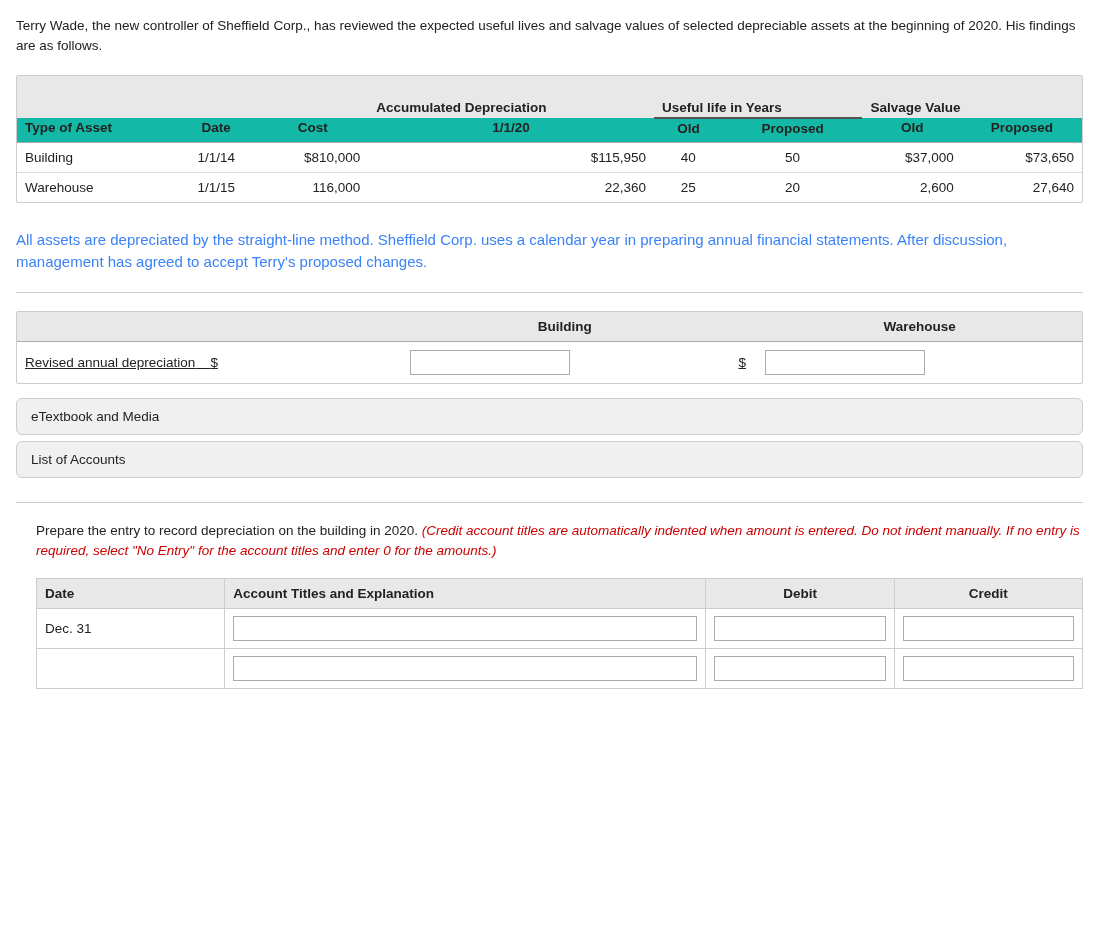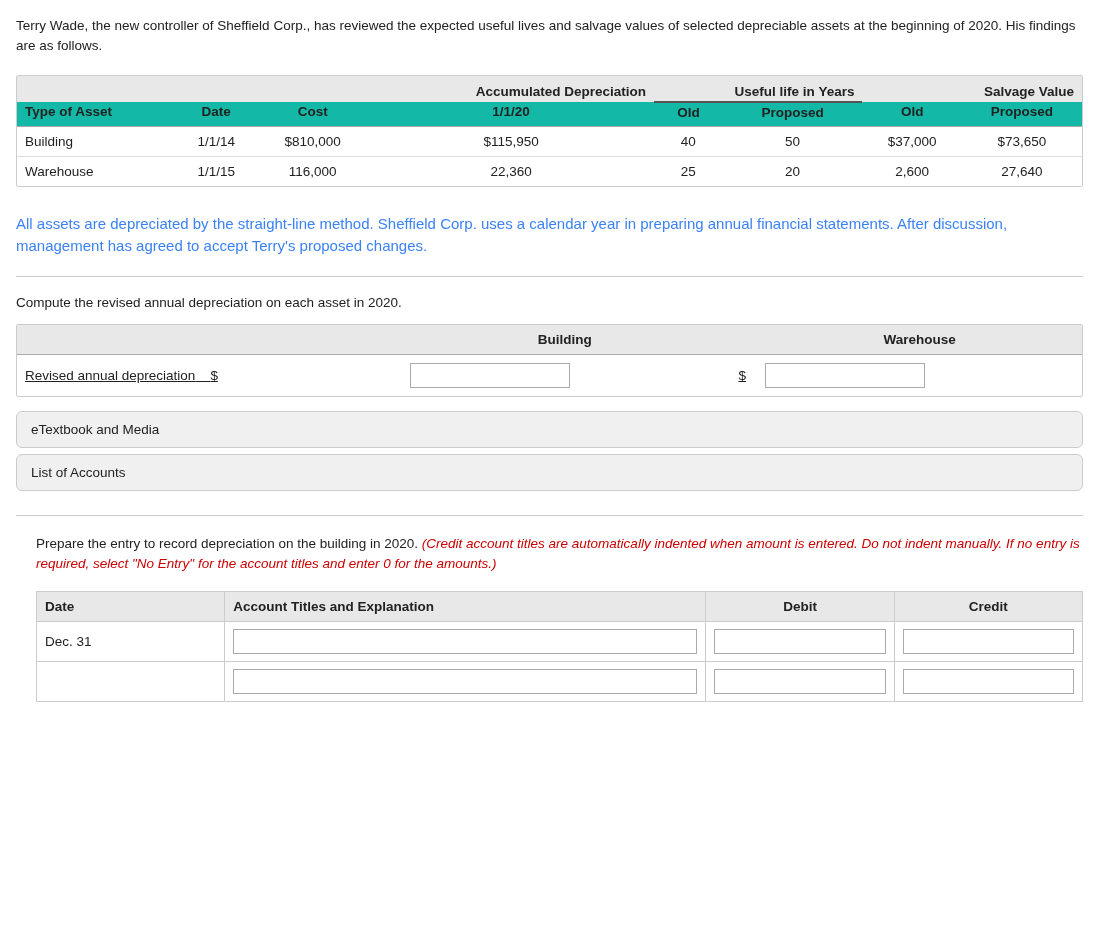"Accumulated Depreciation" .asset-table thead tr.header-row-1 th { padding: 8px 8px 2px 8px -> 24px 8px 2px 8px; text-align: right -> left }
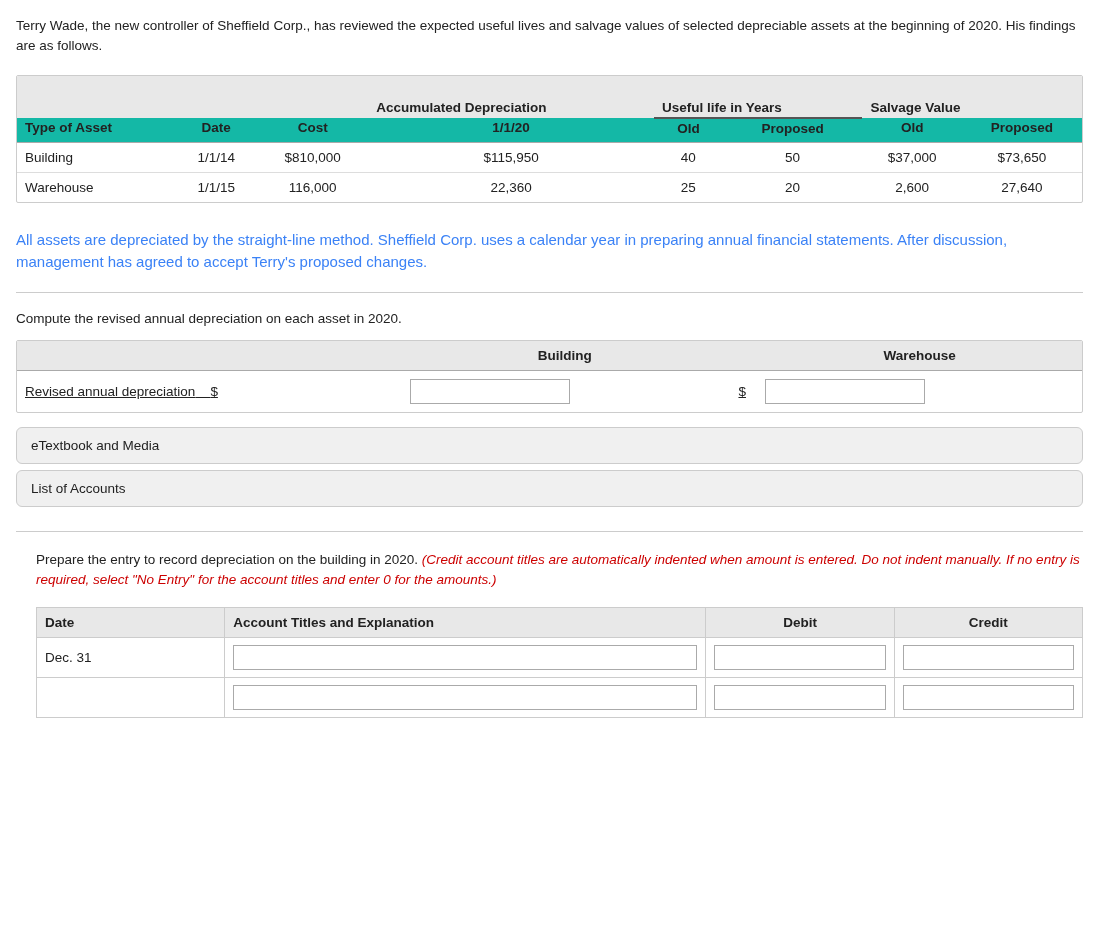"$810,000" .asset-table tbody td.num-col { text-align: center -> right }
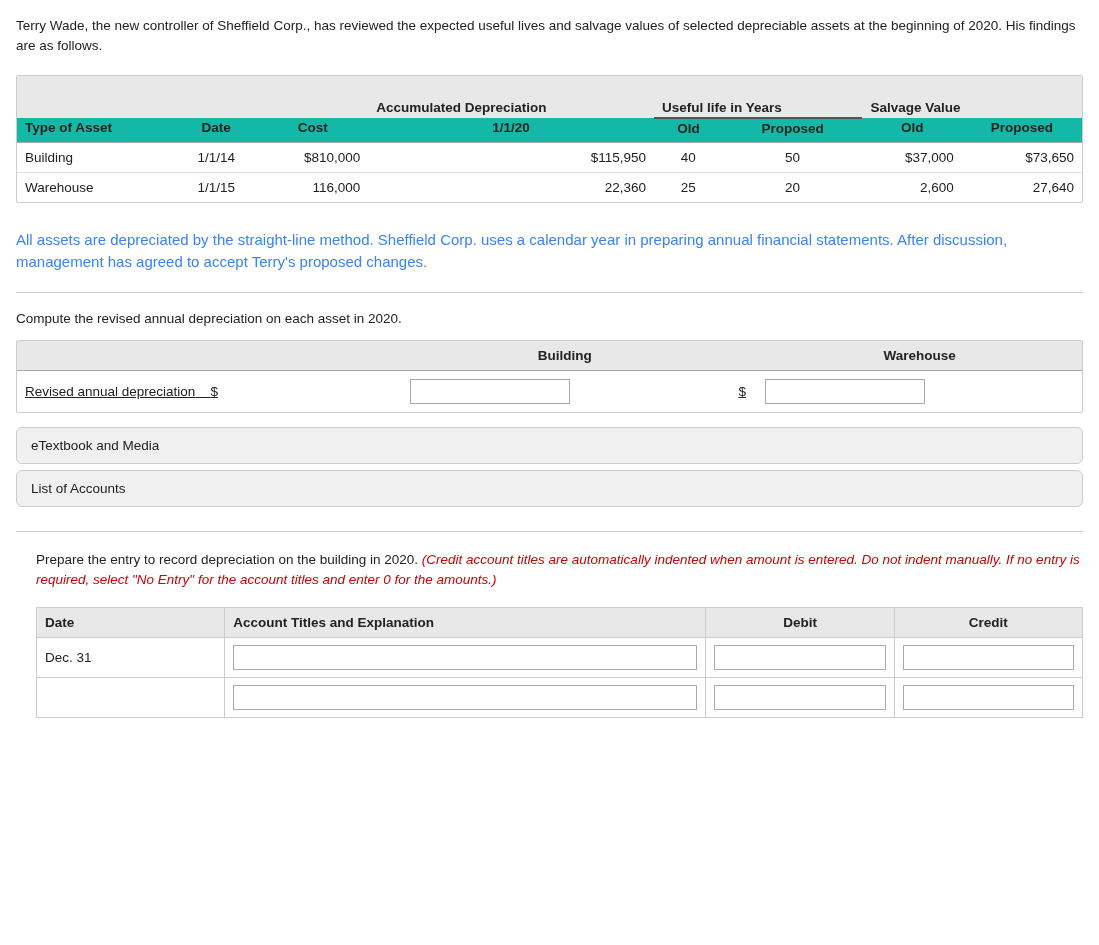"Compute the revised annual depreciation" p.compute-label { html: <p>Compute the revised annual depreciation on each asset in 2020.</p> -> none }
